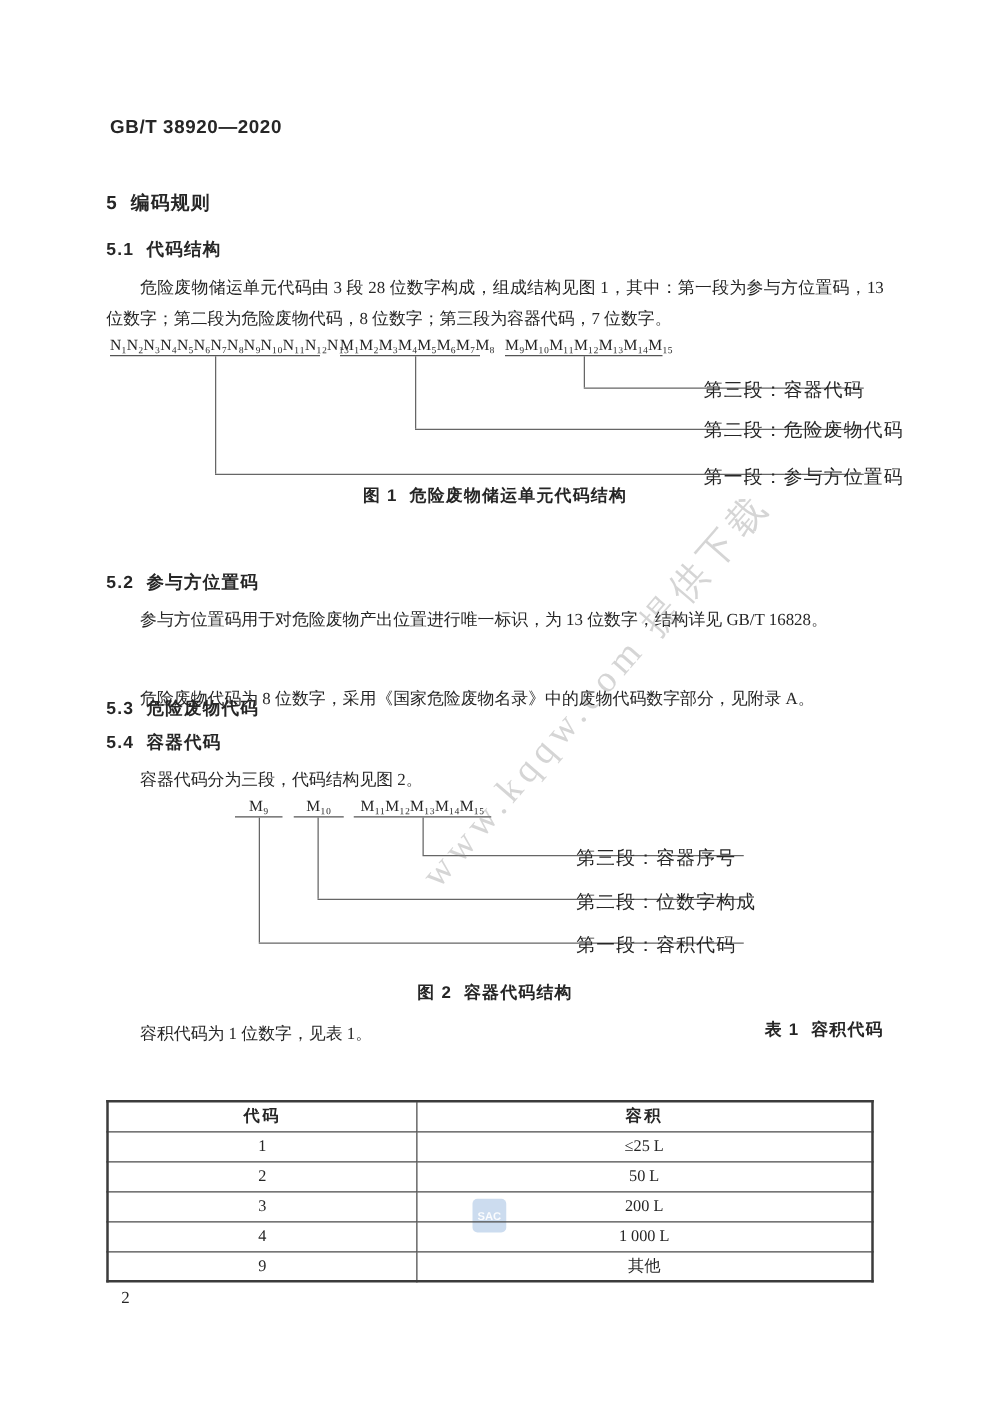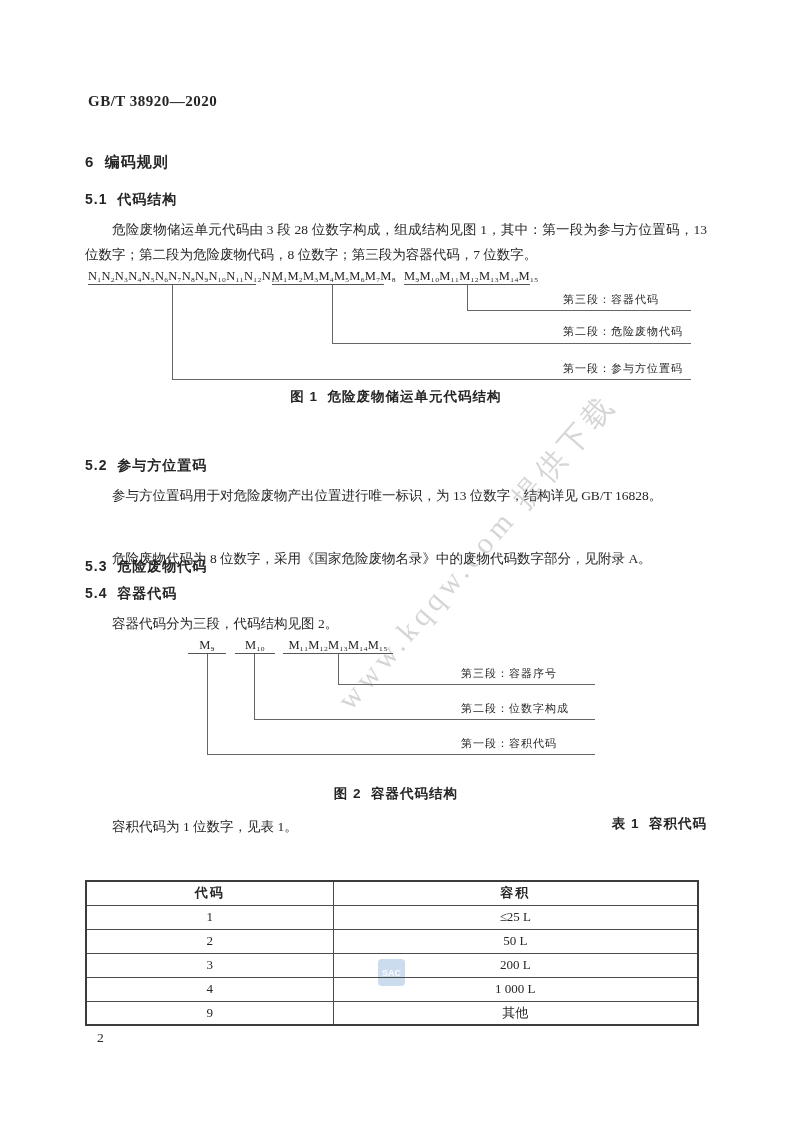"GB/T 38920—2020" .std-code { font-family: Liberation Serif, serif -> Liberation Sans, sans-serif }
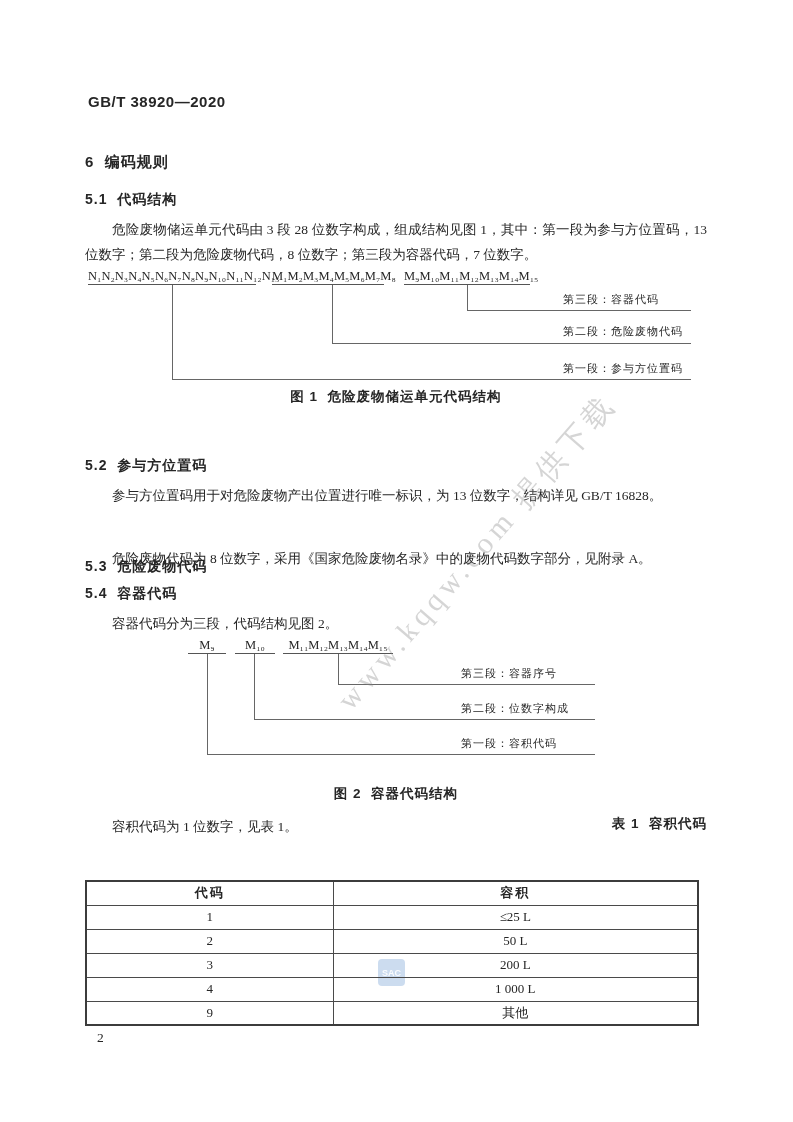"6 编码规则" div.abs { text: 6 -> 5 }
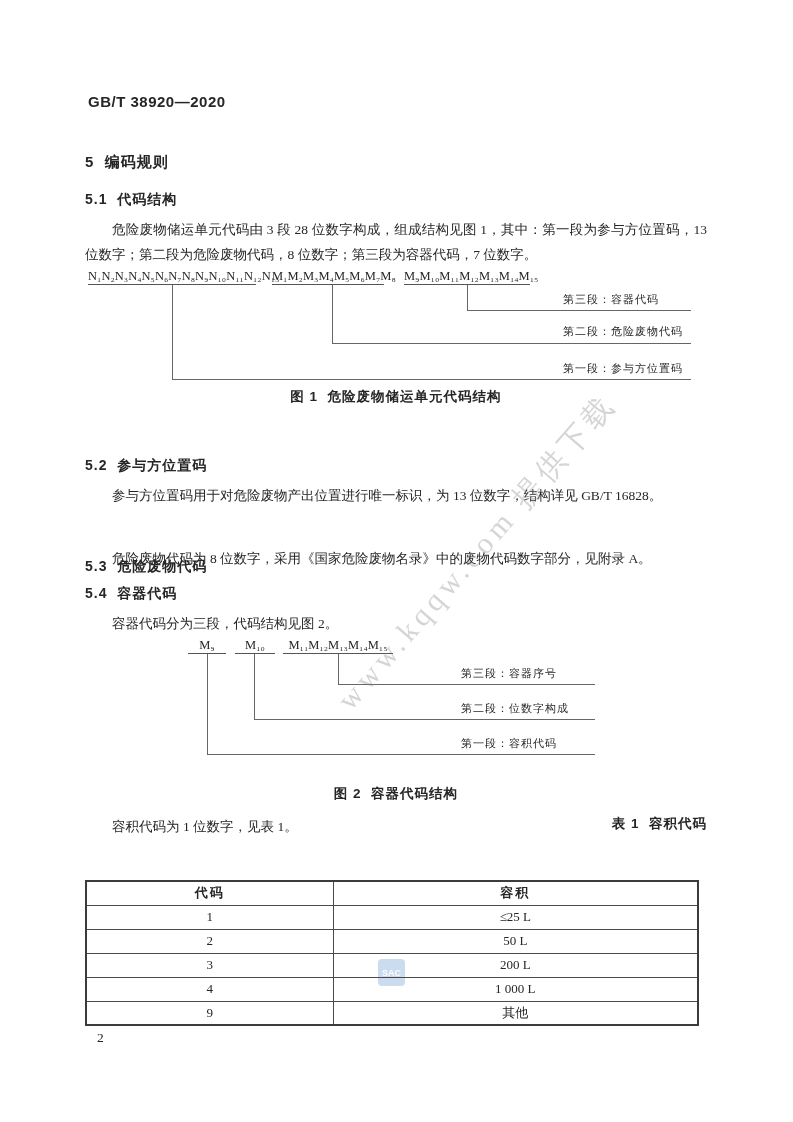"第三段：容器代码" .fig-label { font-size: 11px -> 15px; margin-top: none -> 11px }
